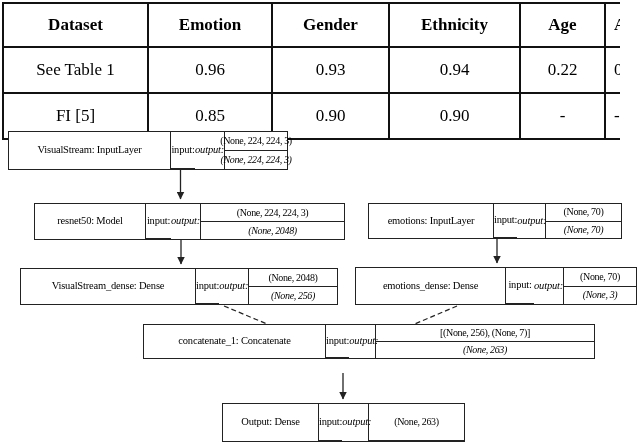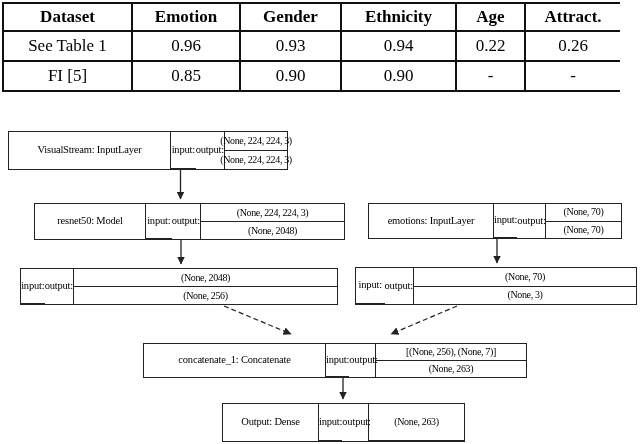"Dataset" .results-table th,.results-table td { padding: 0 -> 8px }
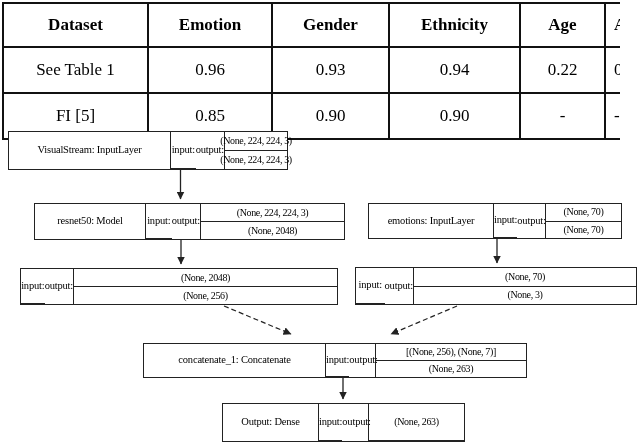"output:" .iorow.last { font-style: none -> italic }
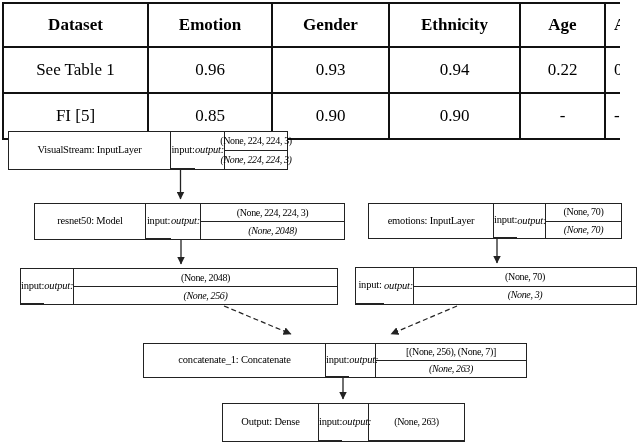"VisualStream_dense: Dense" div.nname { html: none -> <div>VisualStream_dense: Dense</div> }
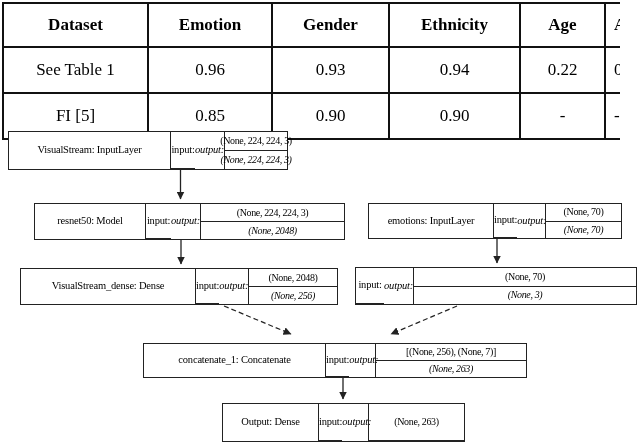"emotions_dense: Dense" div.nname { html: none -> <div>emotions_dense: Dense</div> }
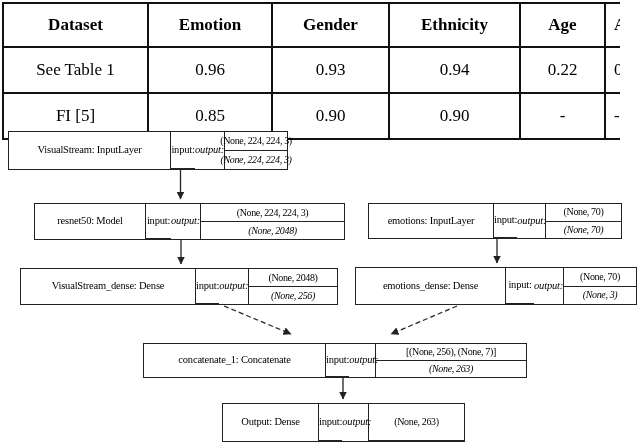"concatenate_1: Concatenate" div.node { top: 343px -> 324px; width: 384px -> 452px }
